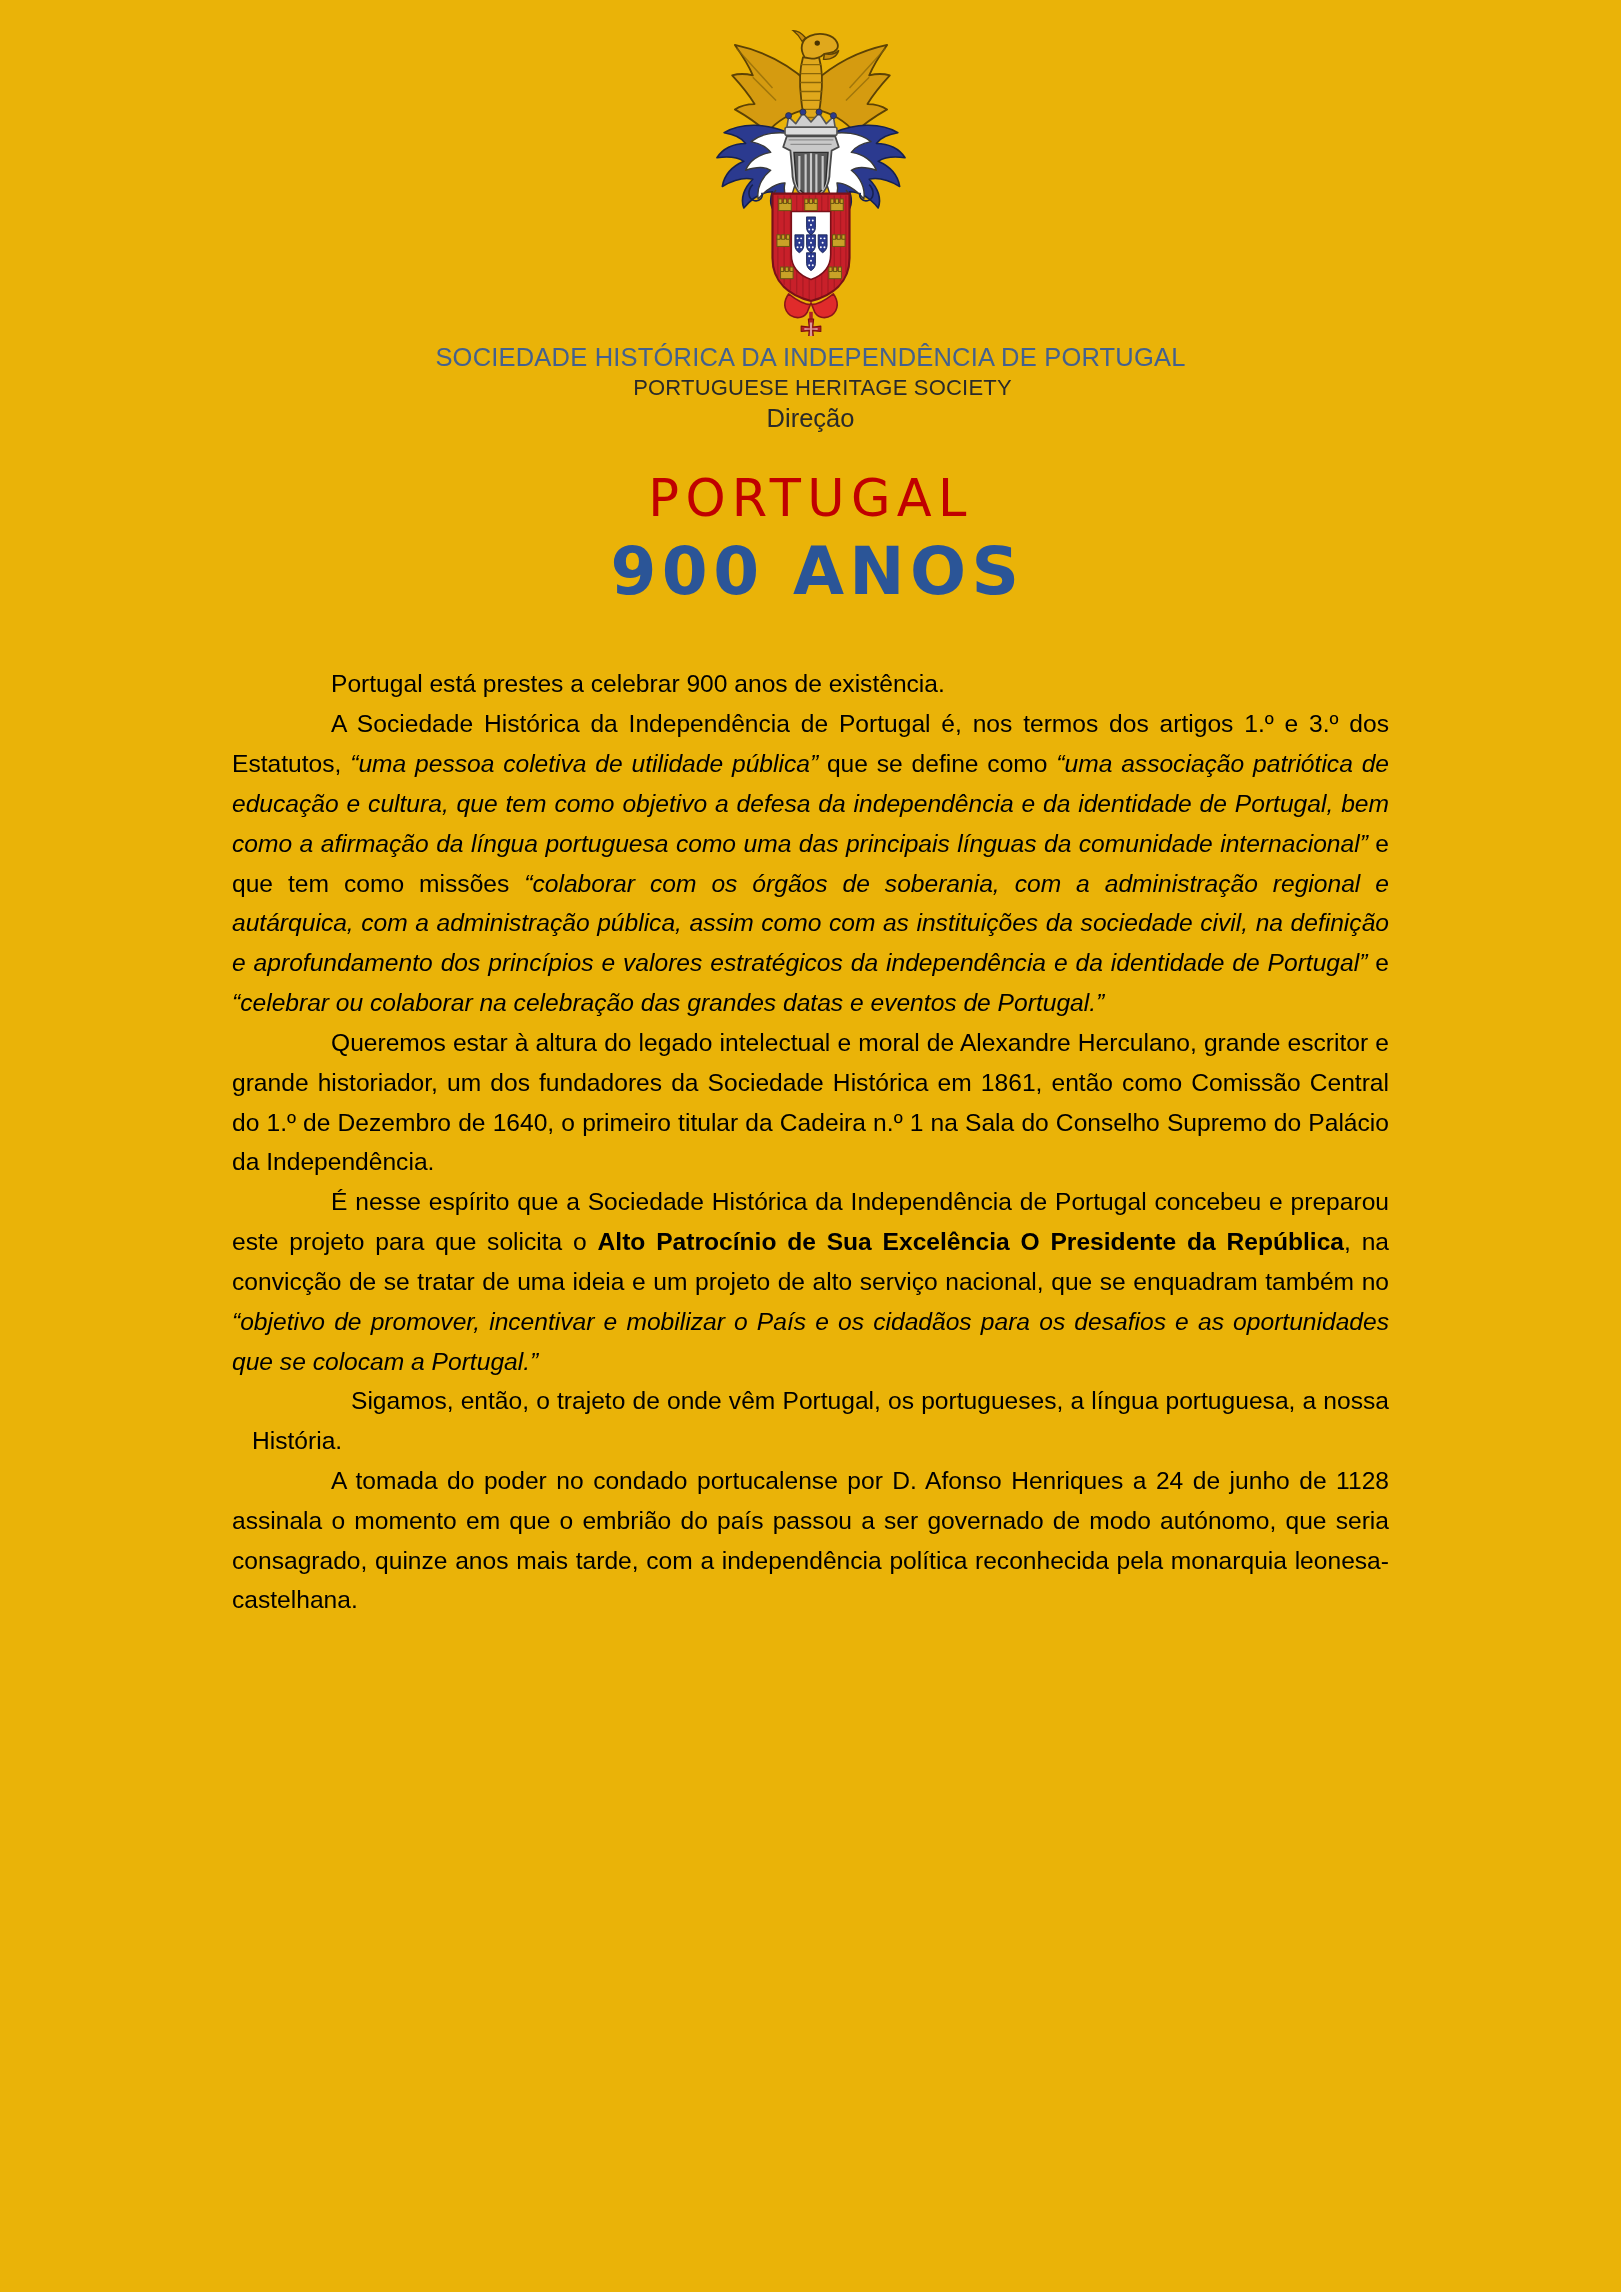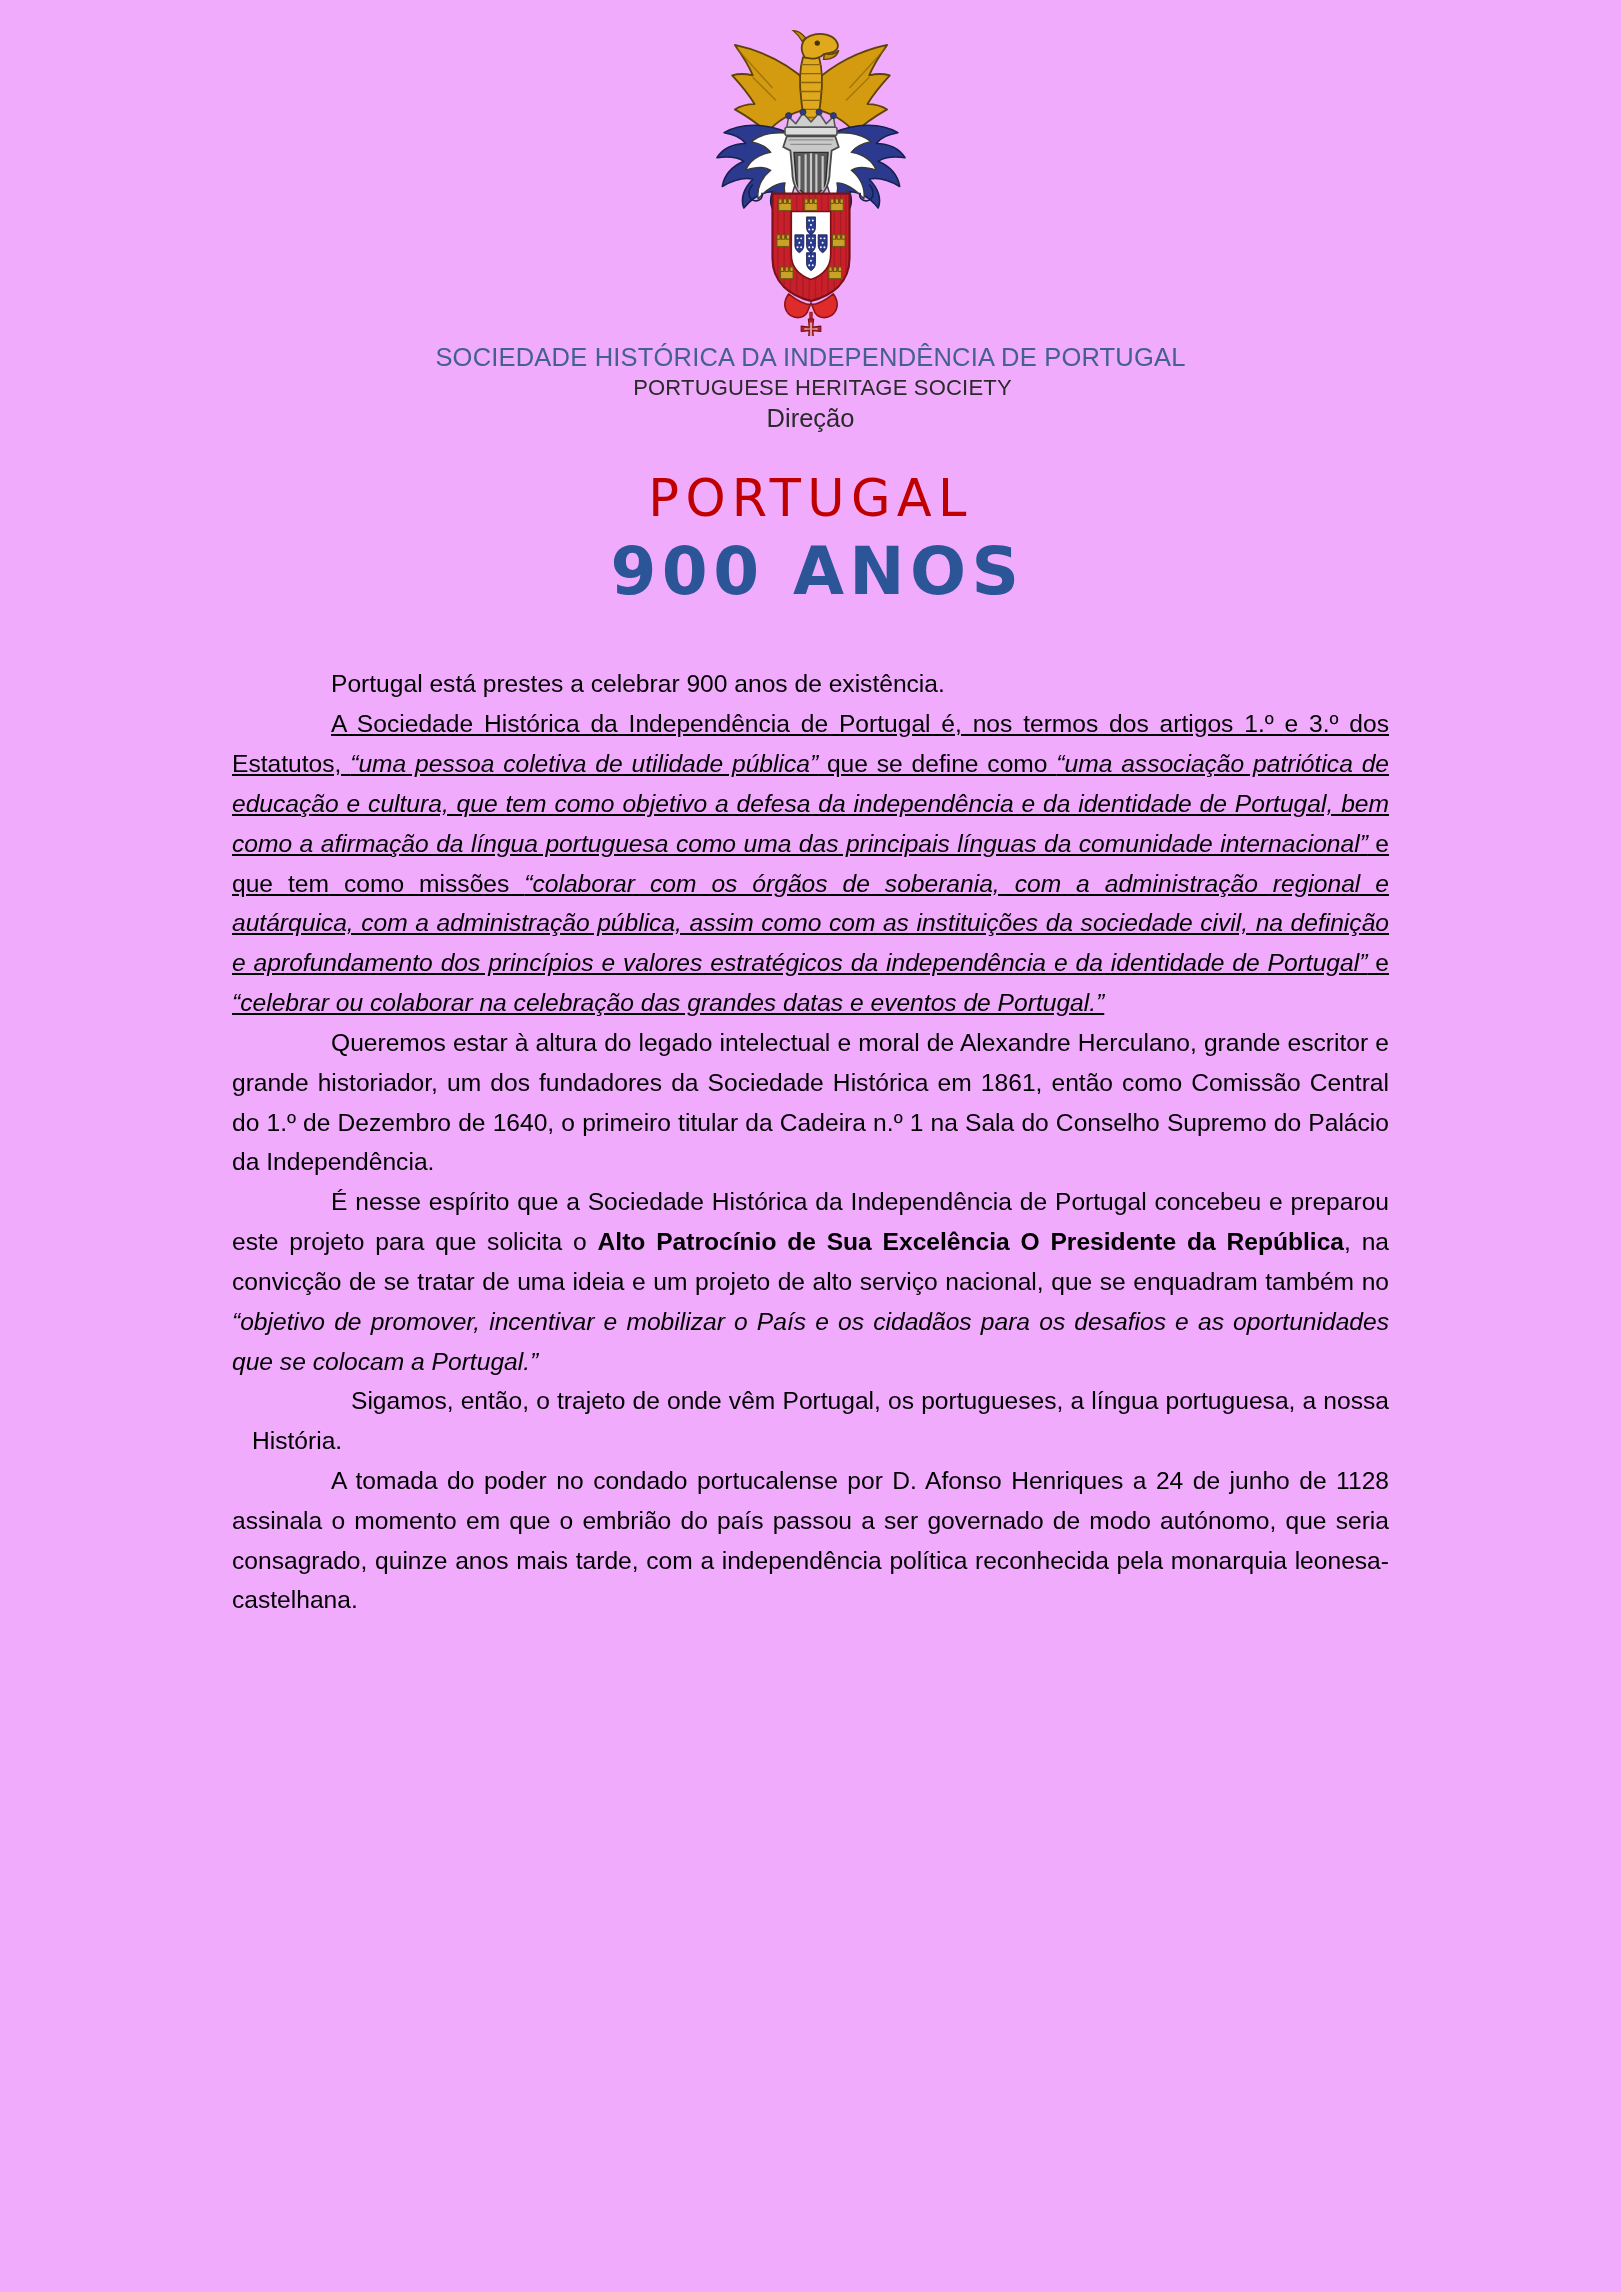"SOCIEDADE HISTÓRICA DA INDEPENDÊNCIA DE" .page { background: #f0abfc -> #eab308 }
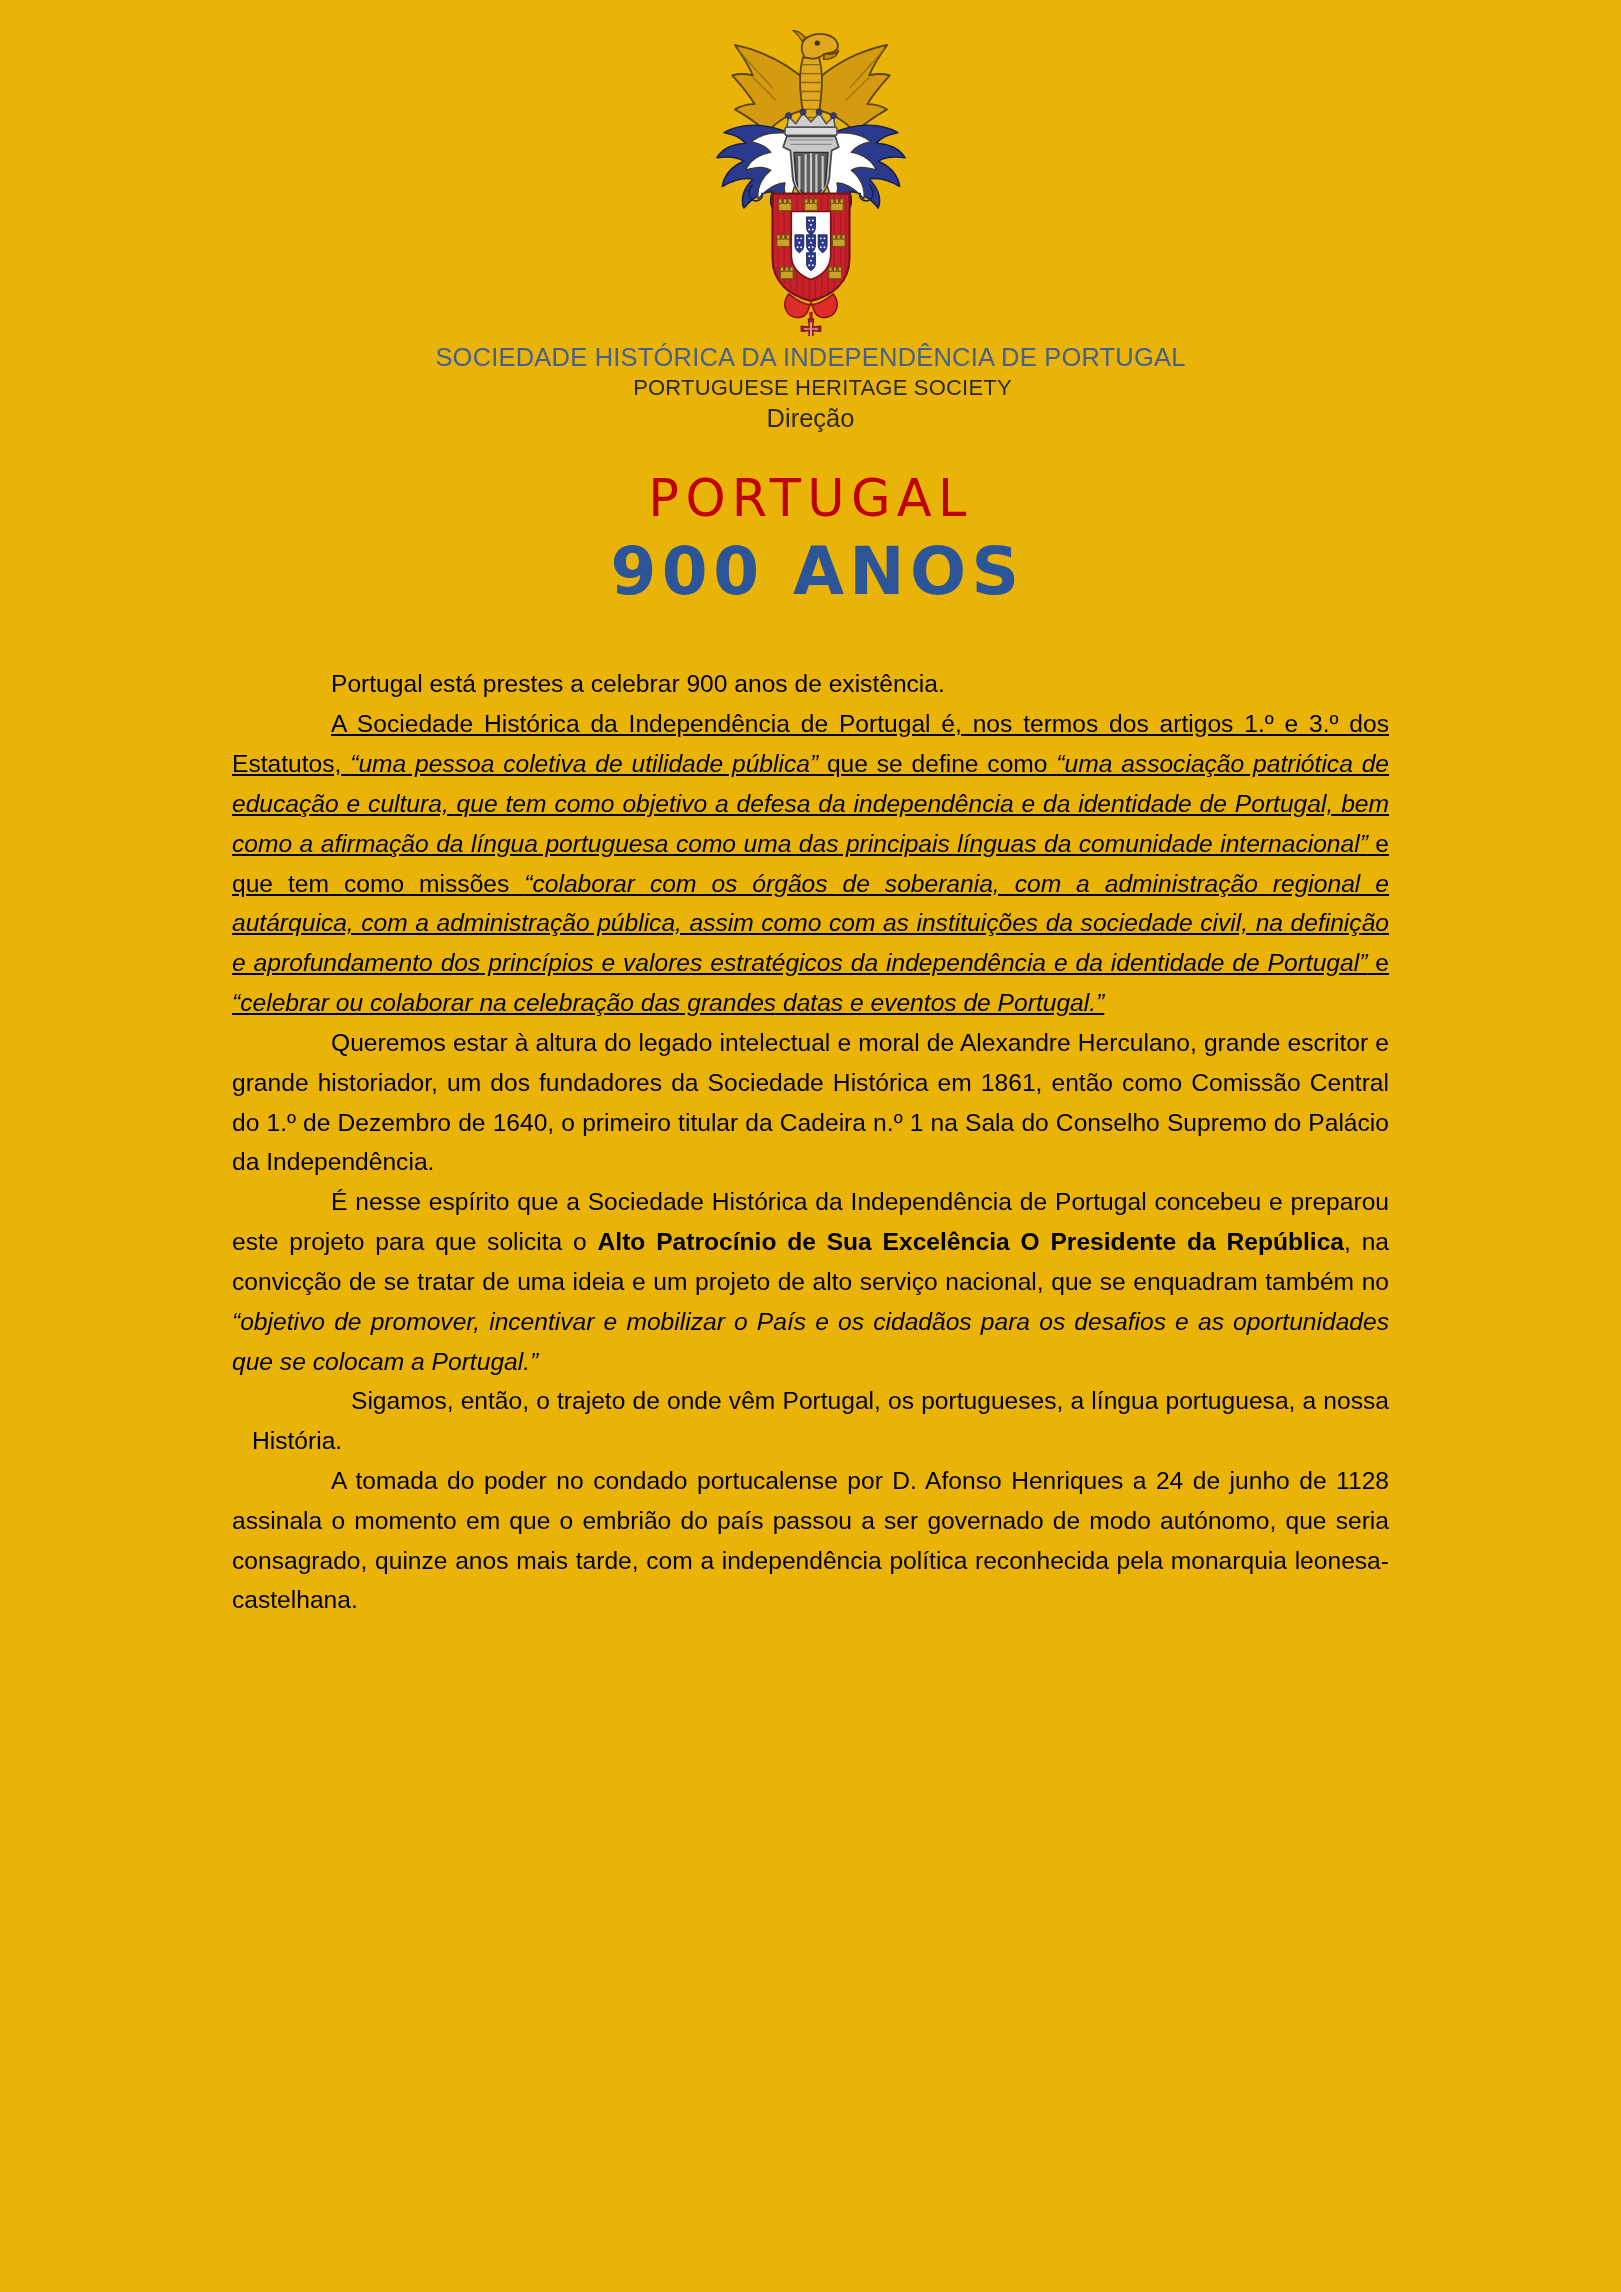"A Sociedade Histórica da Independência" p.para.gap-before { text-decoration: underline -> none }
